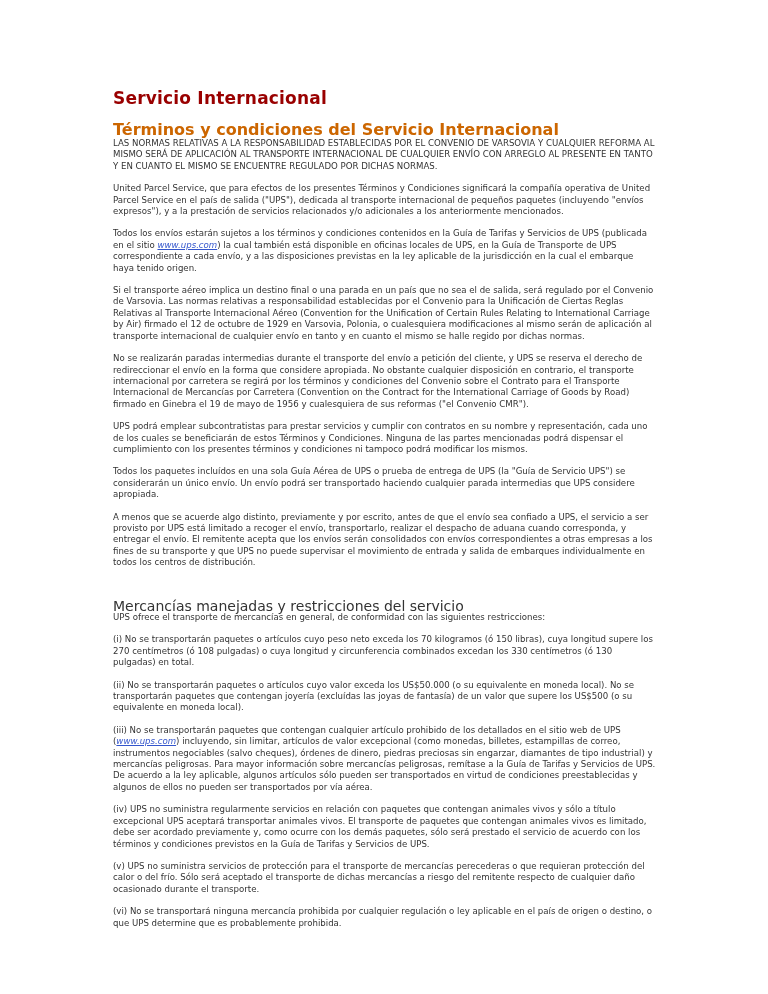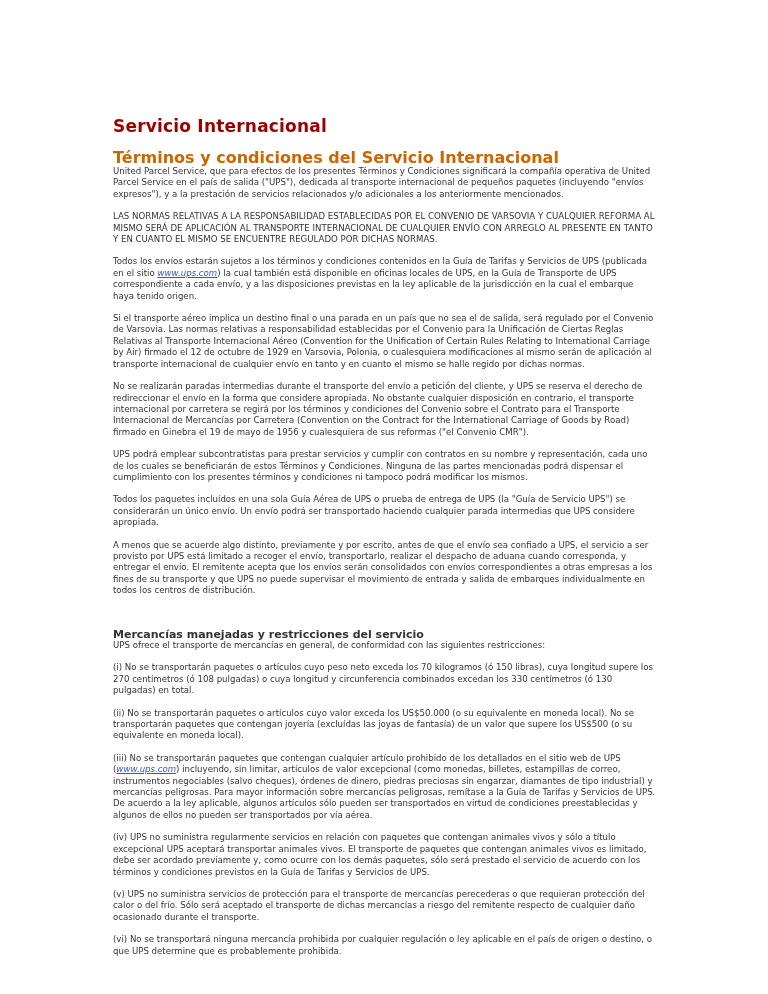"Servicio Internacional" .page { padding: 116px 112px 0 113px -> 88px 112px 0 113px }
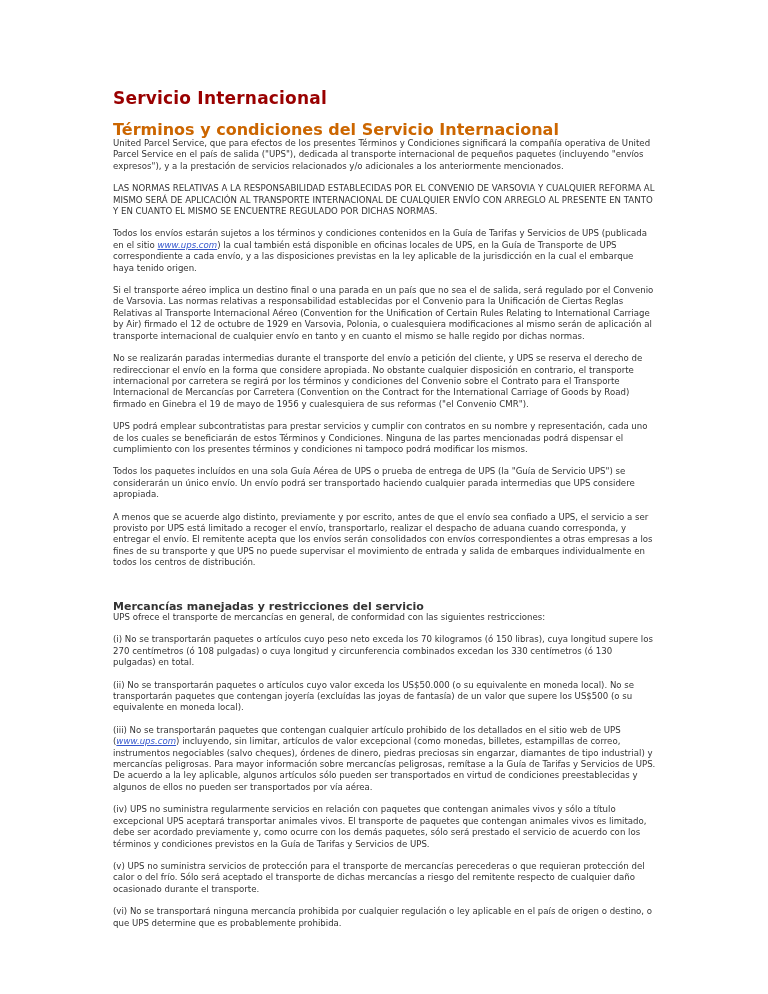"United Parcel Service, que para" p { order: before "LAS NORMAS RELATIVAS A LA" -> after "LAS NORMAS RELATIVAS A LA" }
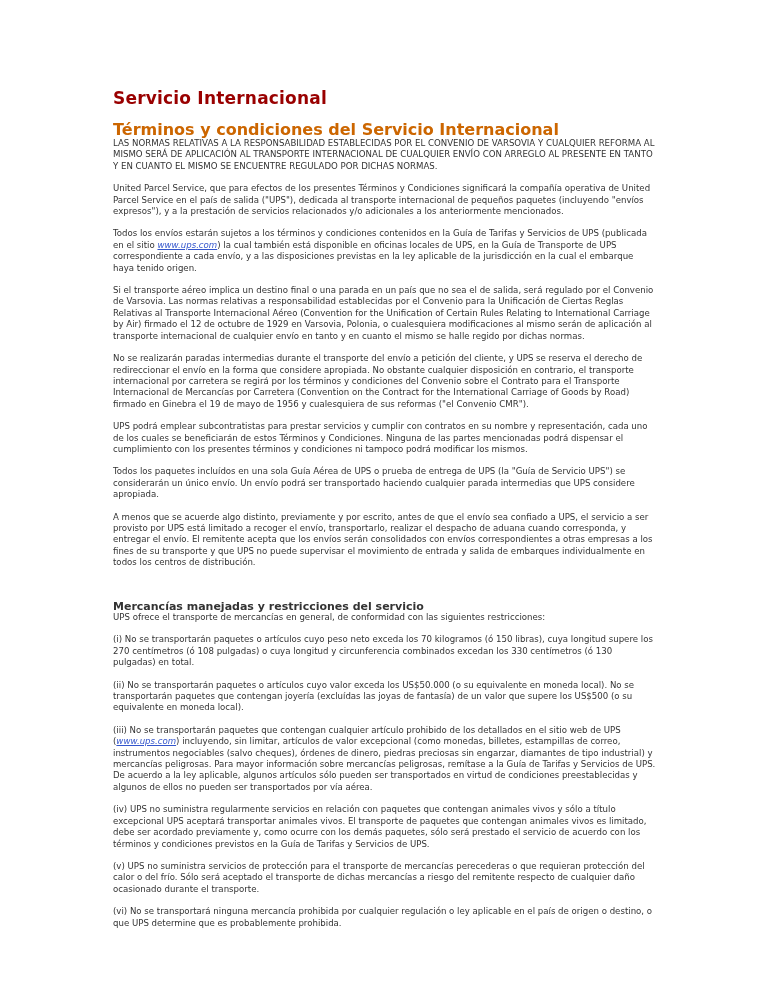"Mercancías manejadas y restricciones del" .section-heading { font-size: 11px -> 14px; font-weight: bold -> normal }
